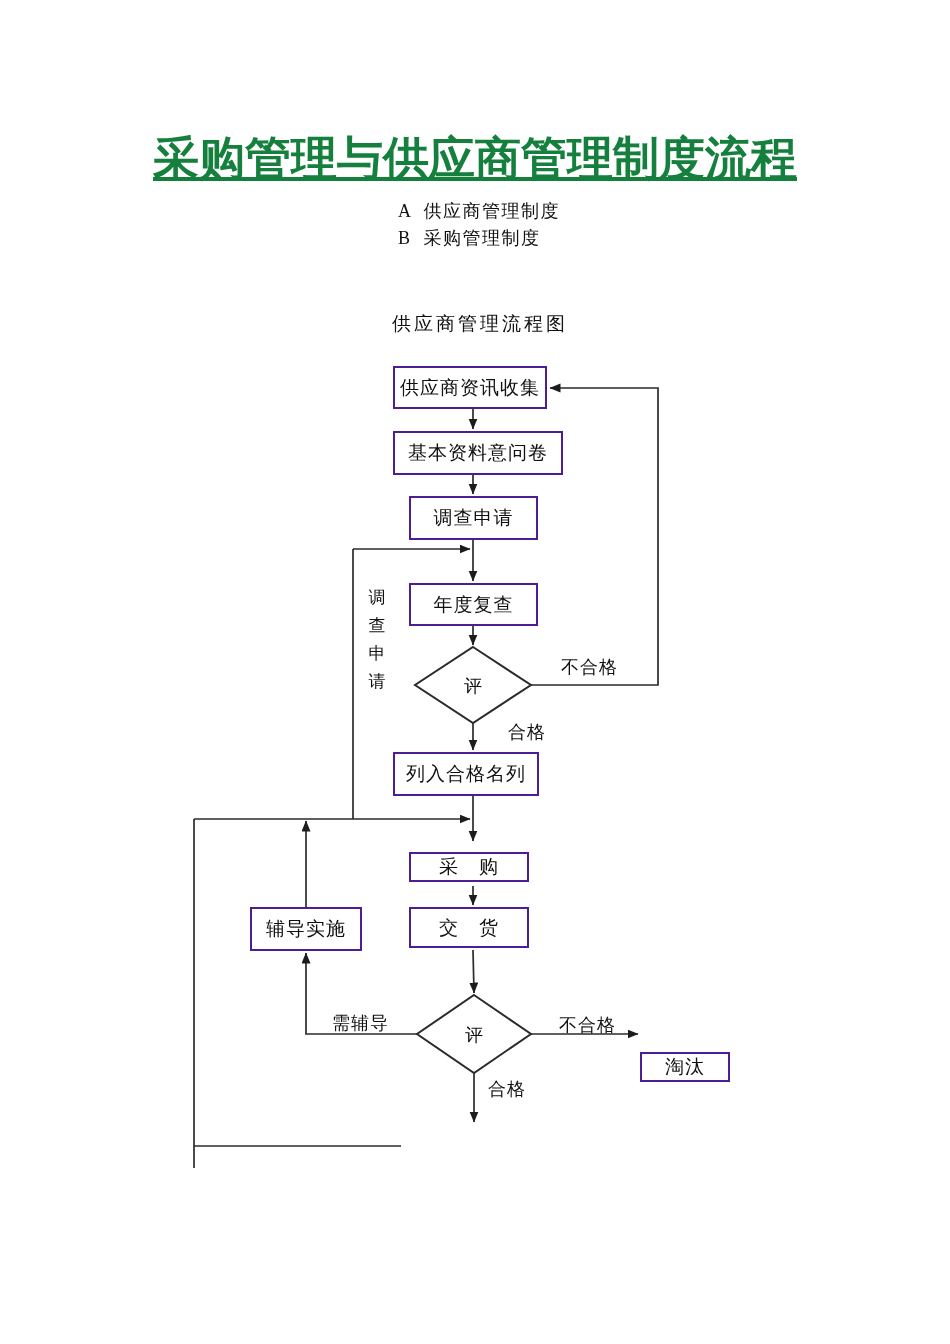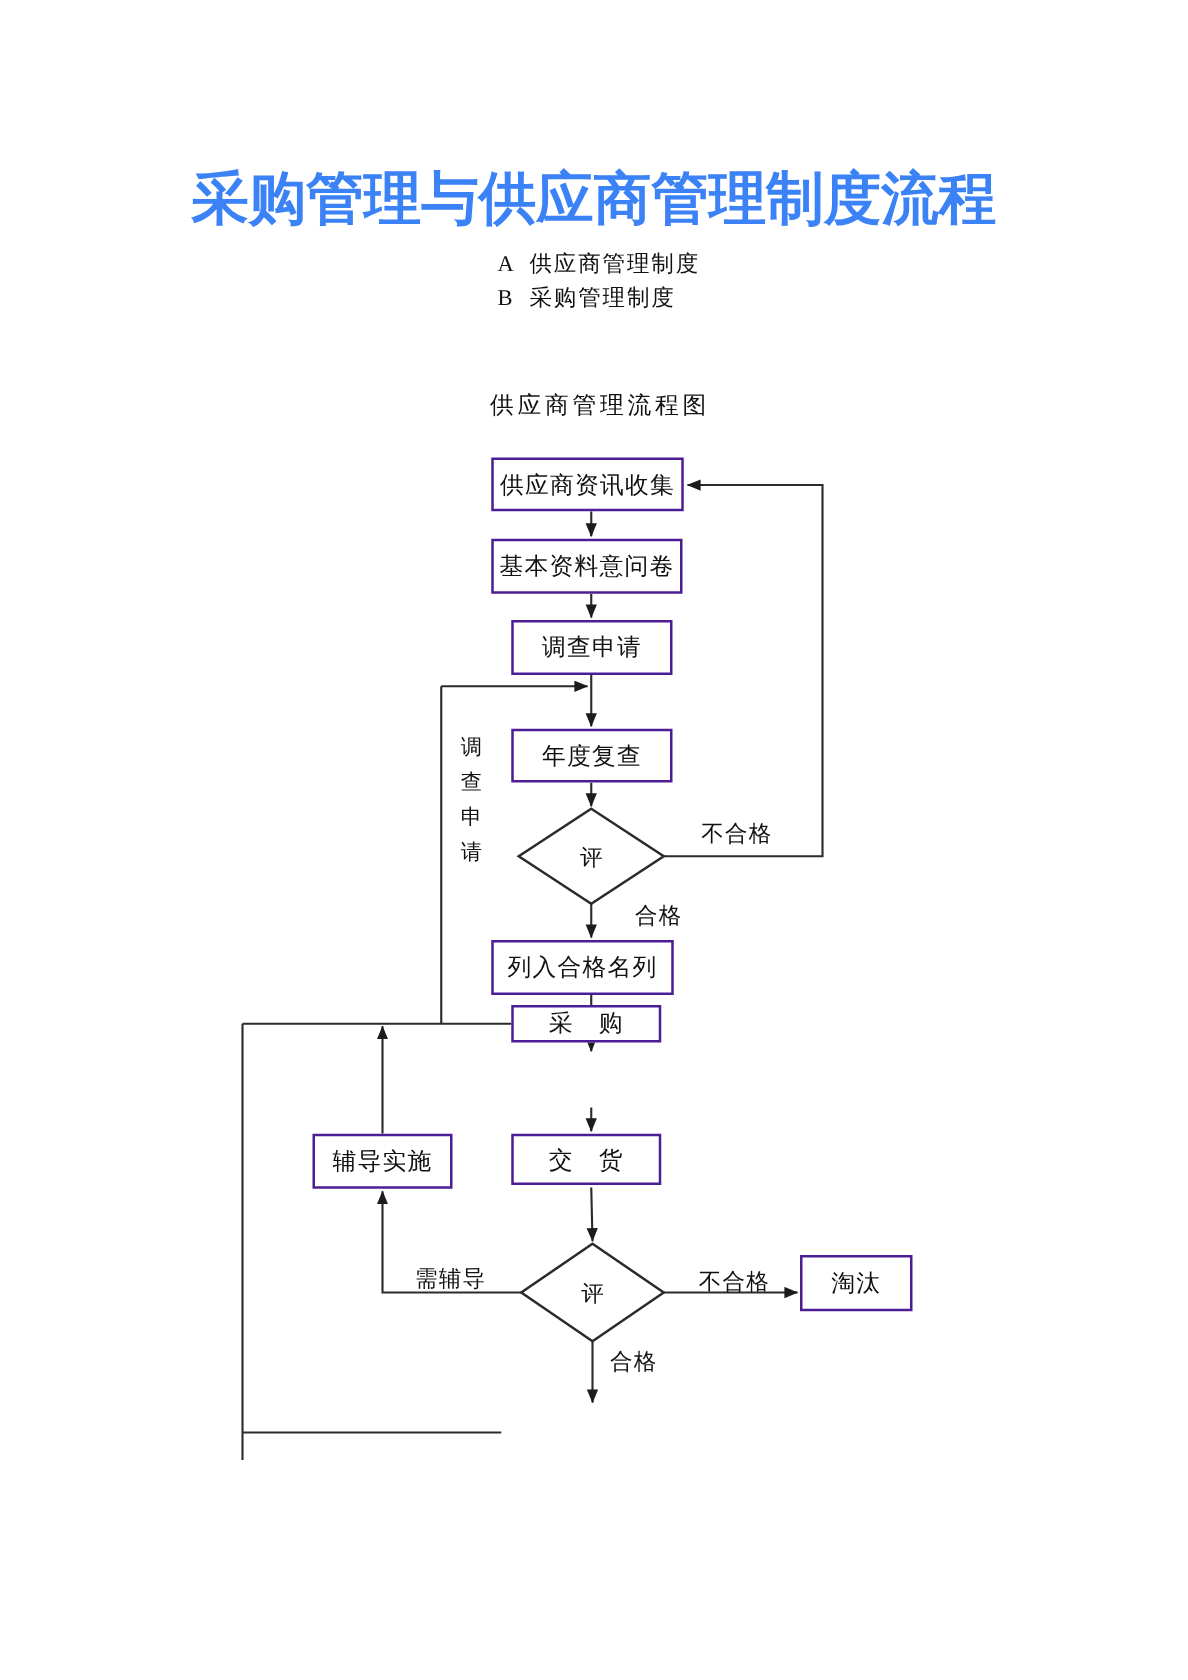"采购管理与供应商管理制度流程" h1.title { color: #3b82f6 -> #15803d; text-decoration: none -> underline }
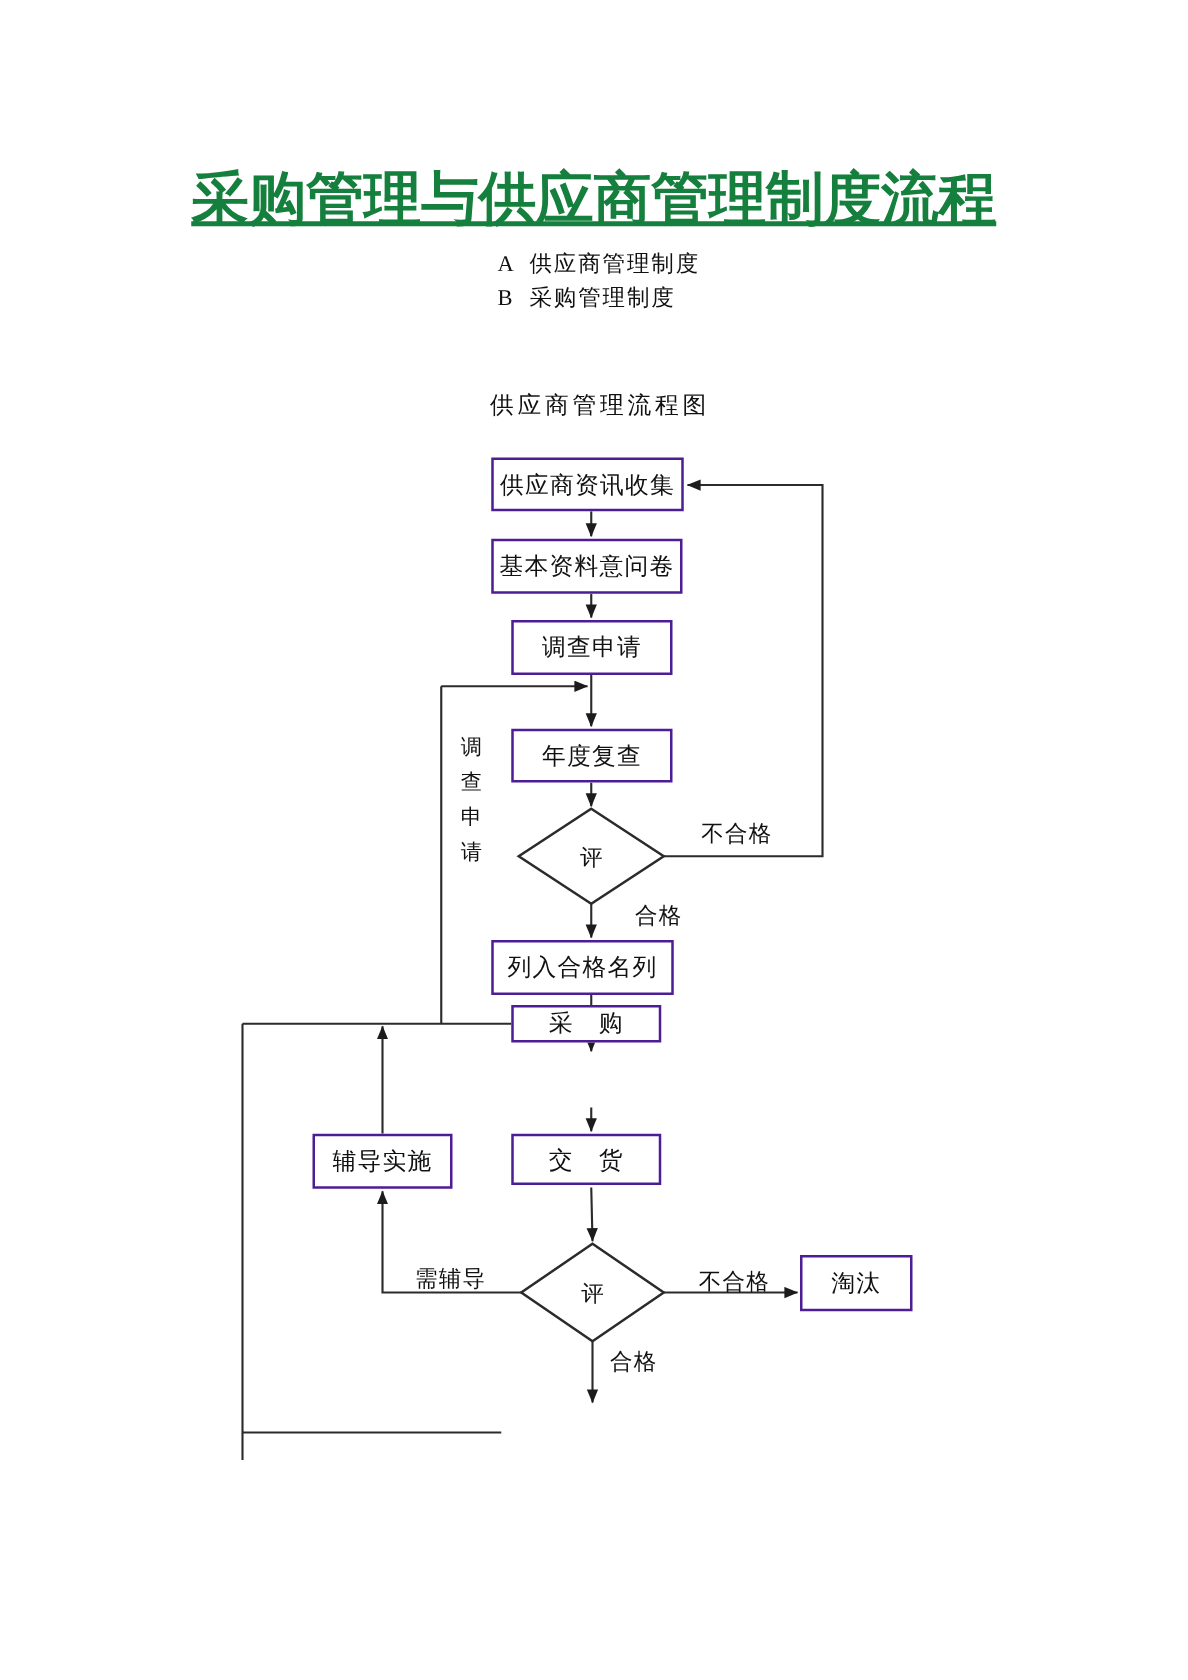"基本资料意问卷" div.node { width: 153px -> 170px }
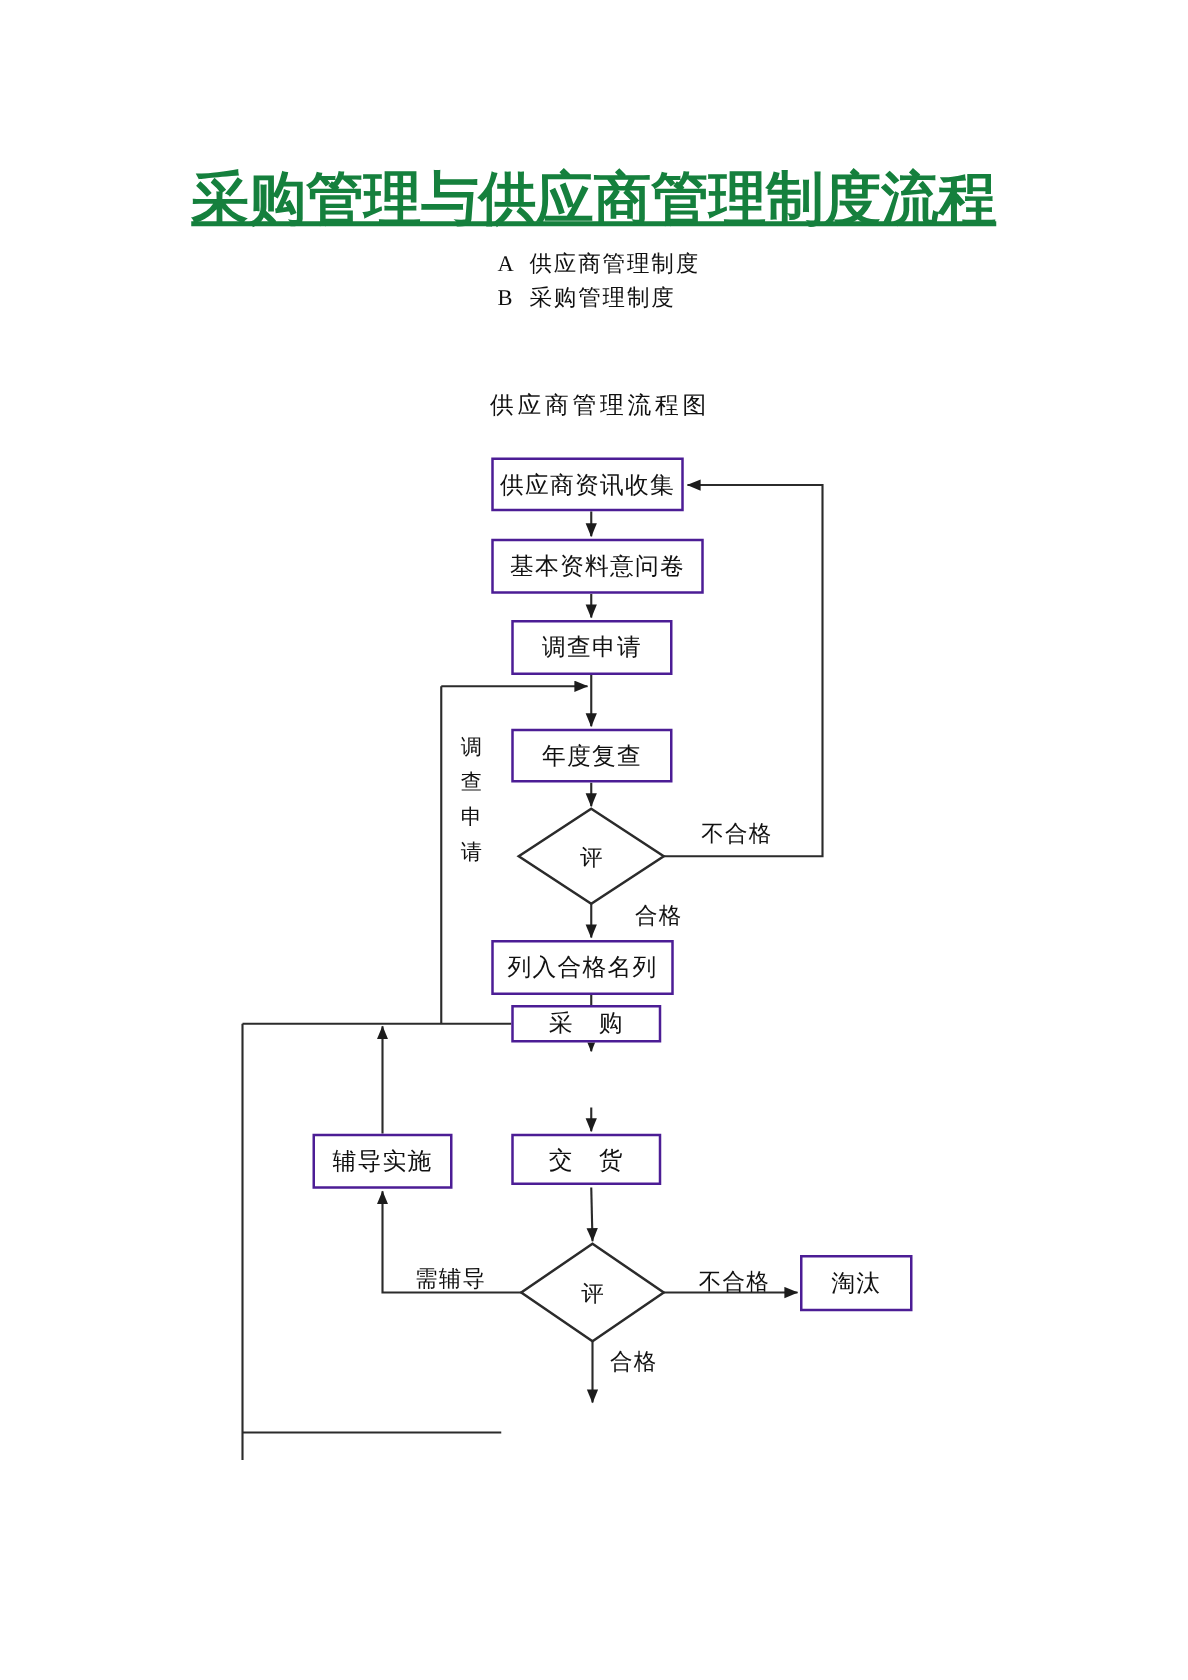"采 购" div.node { top: 804px -> 852px }
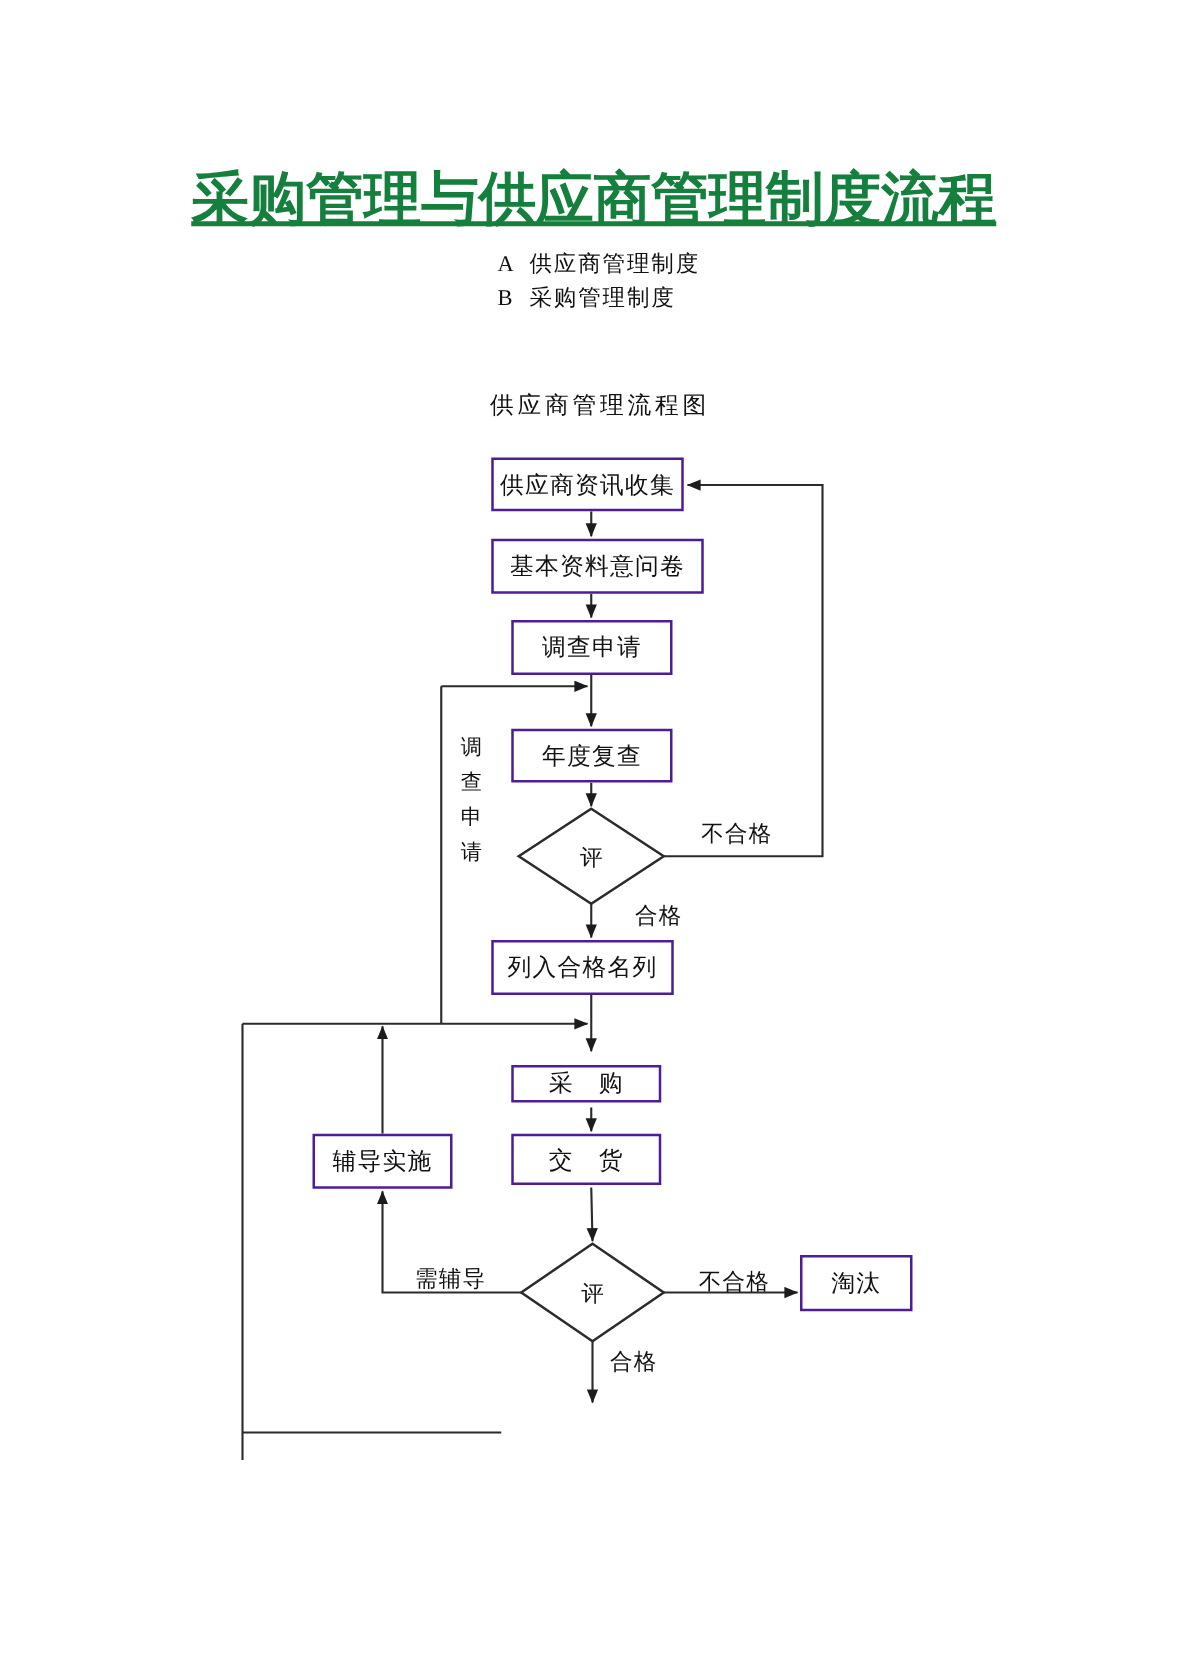"淘汰" div.node { height: 45px -> 30px; top: 1004px -> 1052px }
